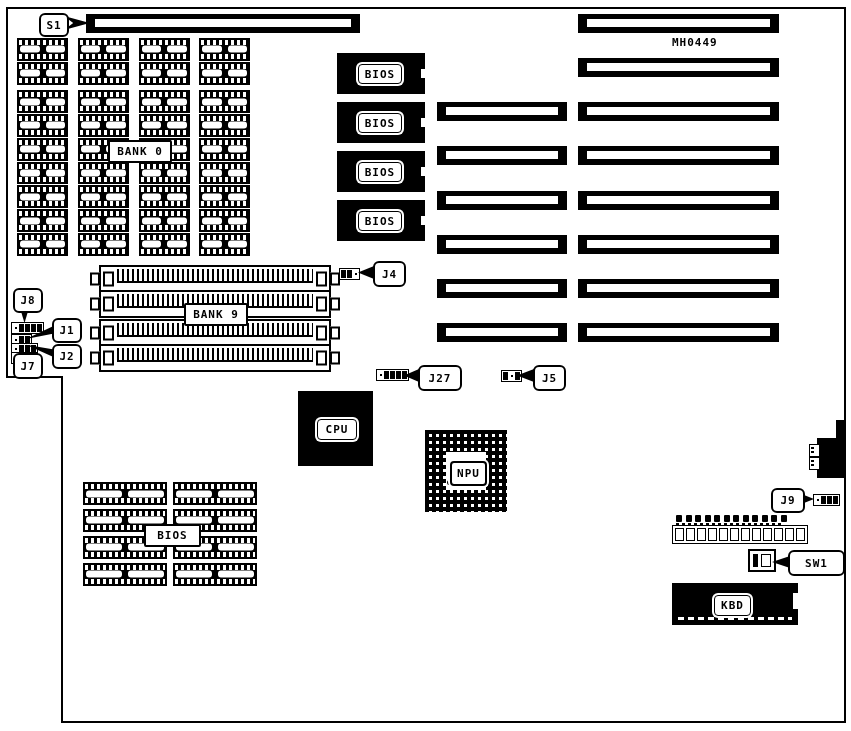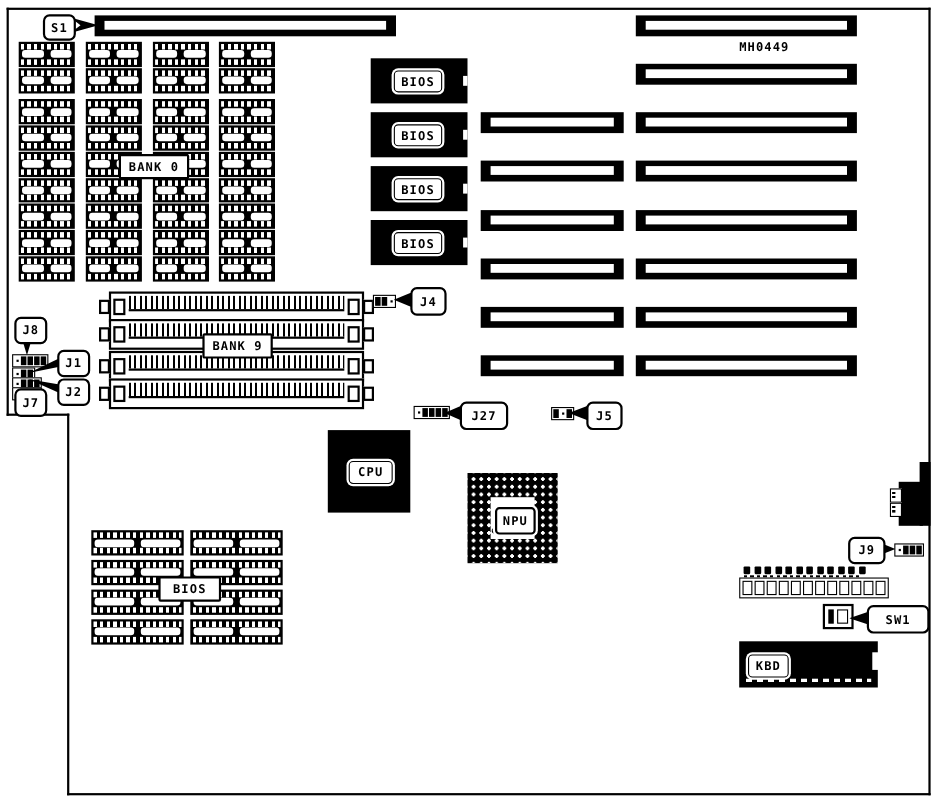"KBD" div.chiplabel { left: 680px -> 714px }
